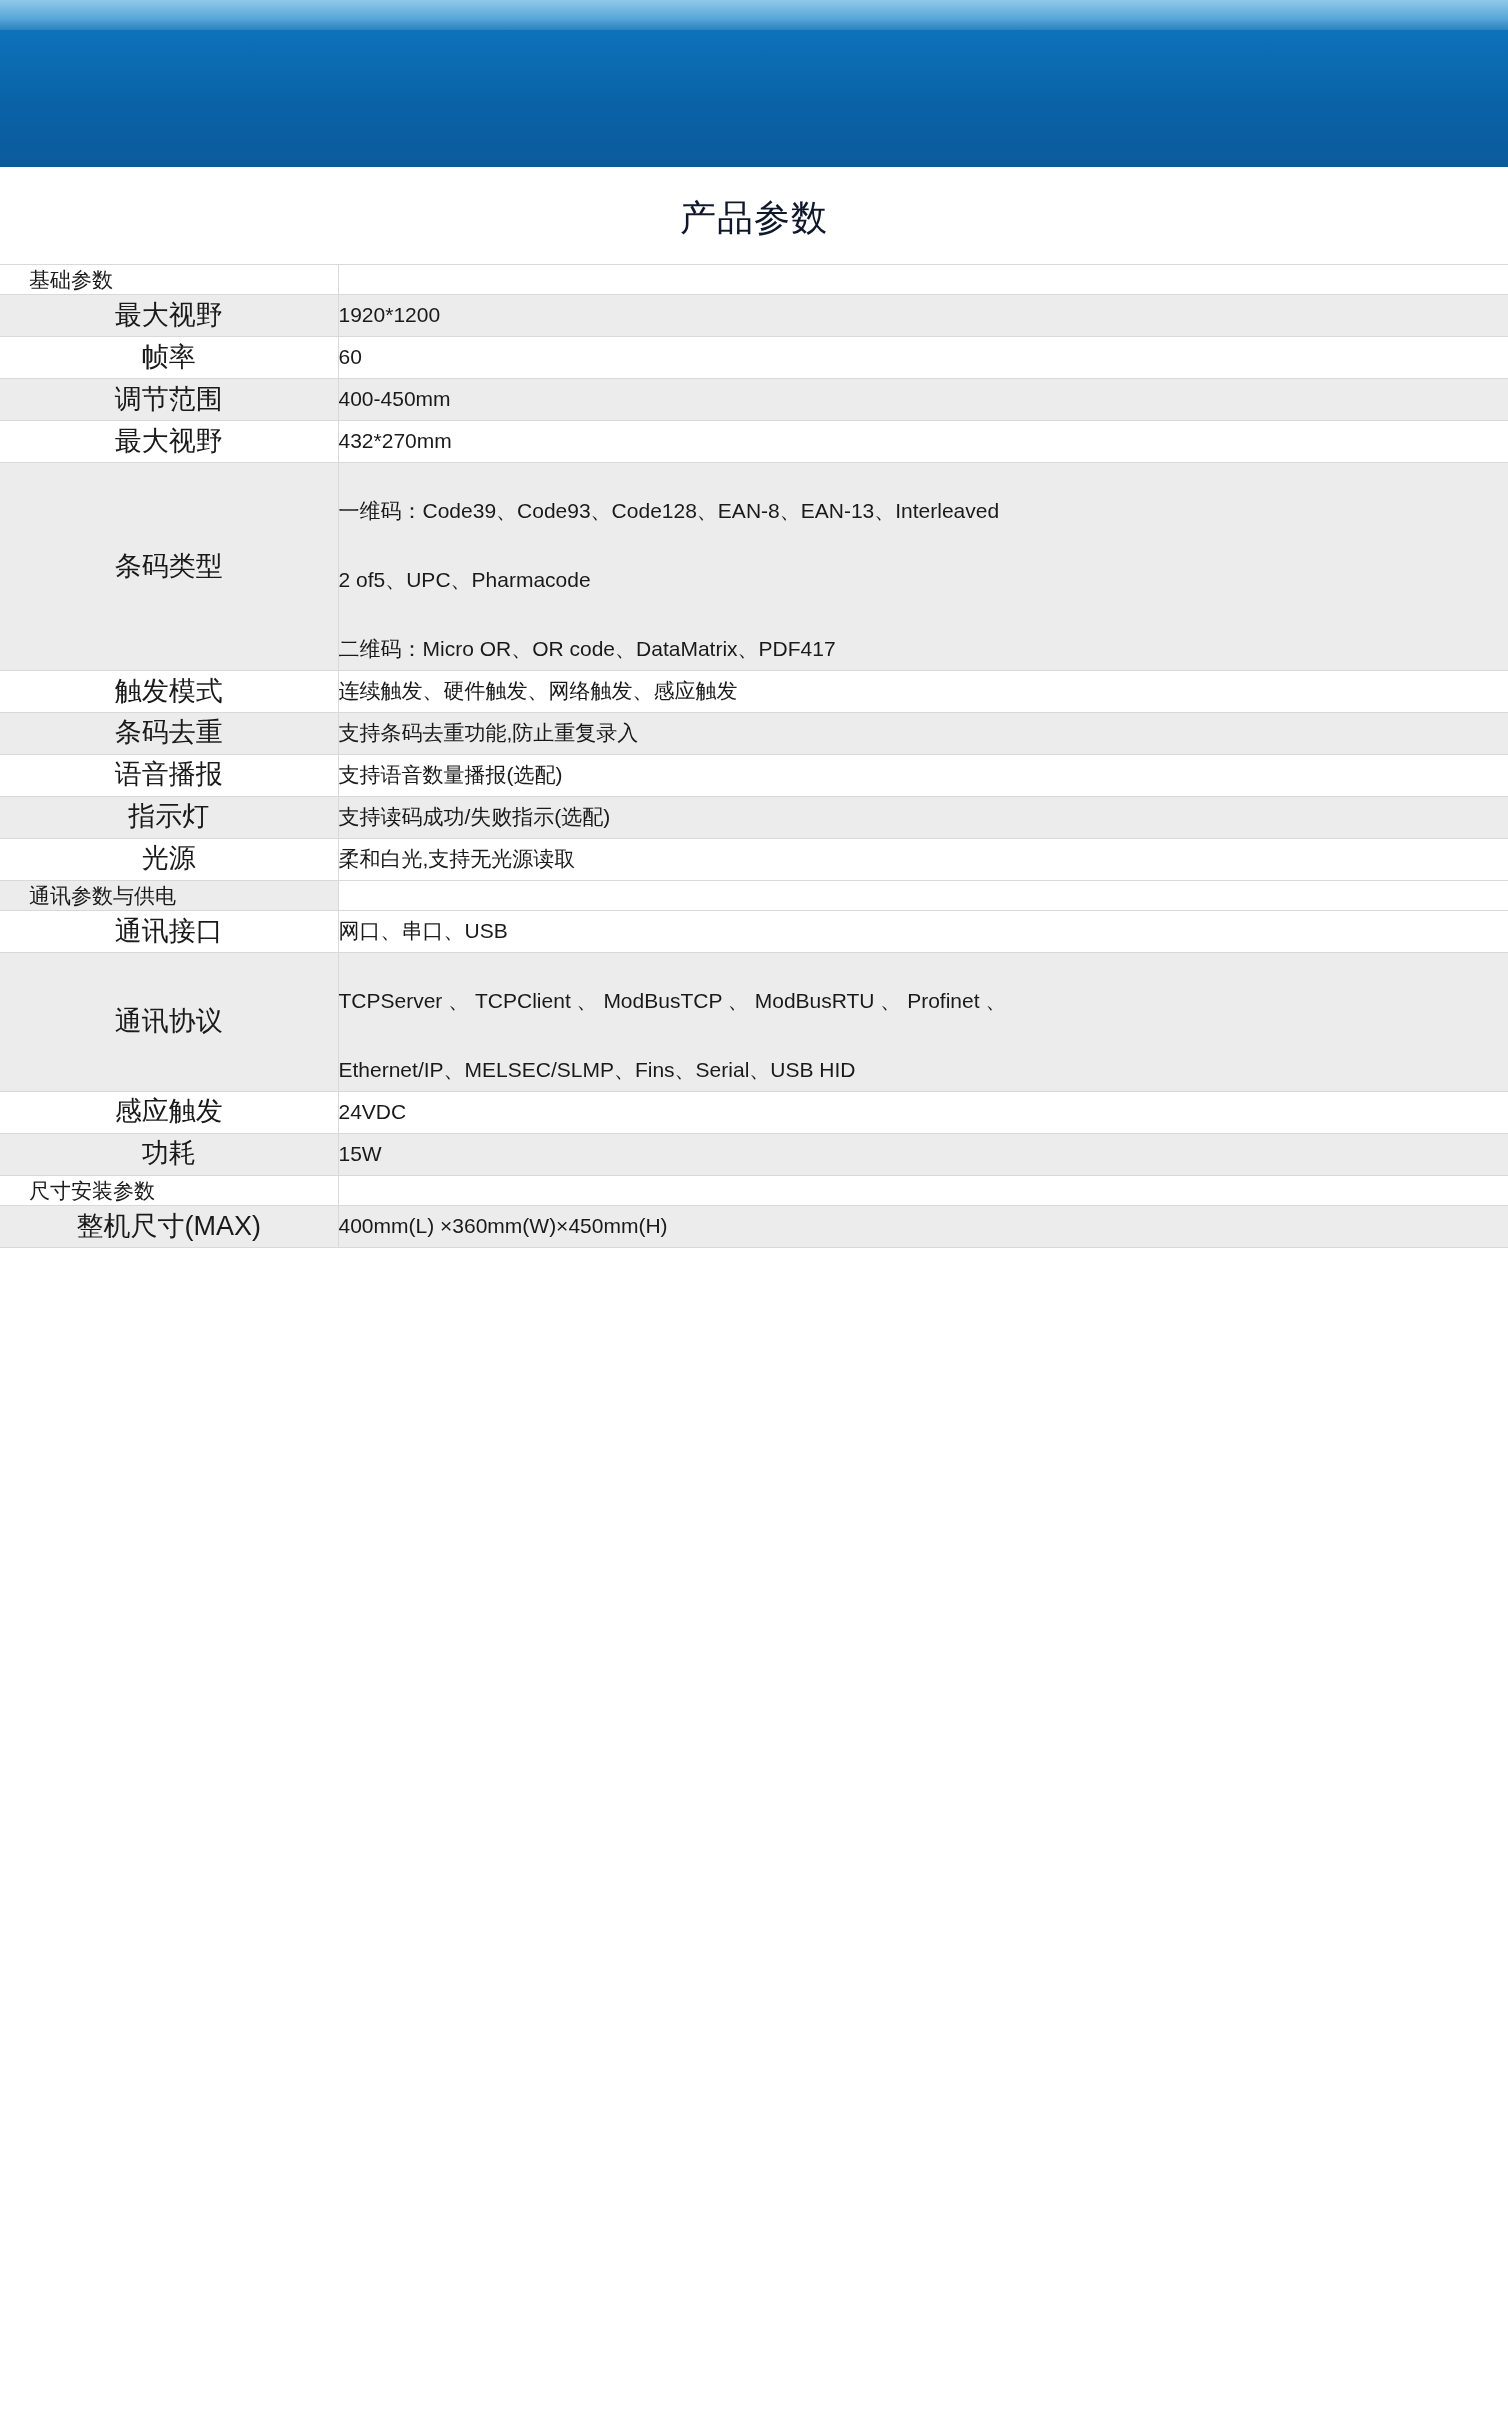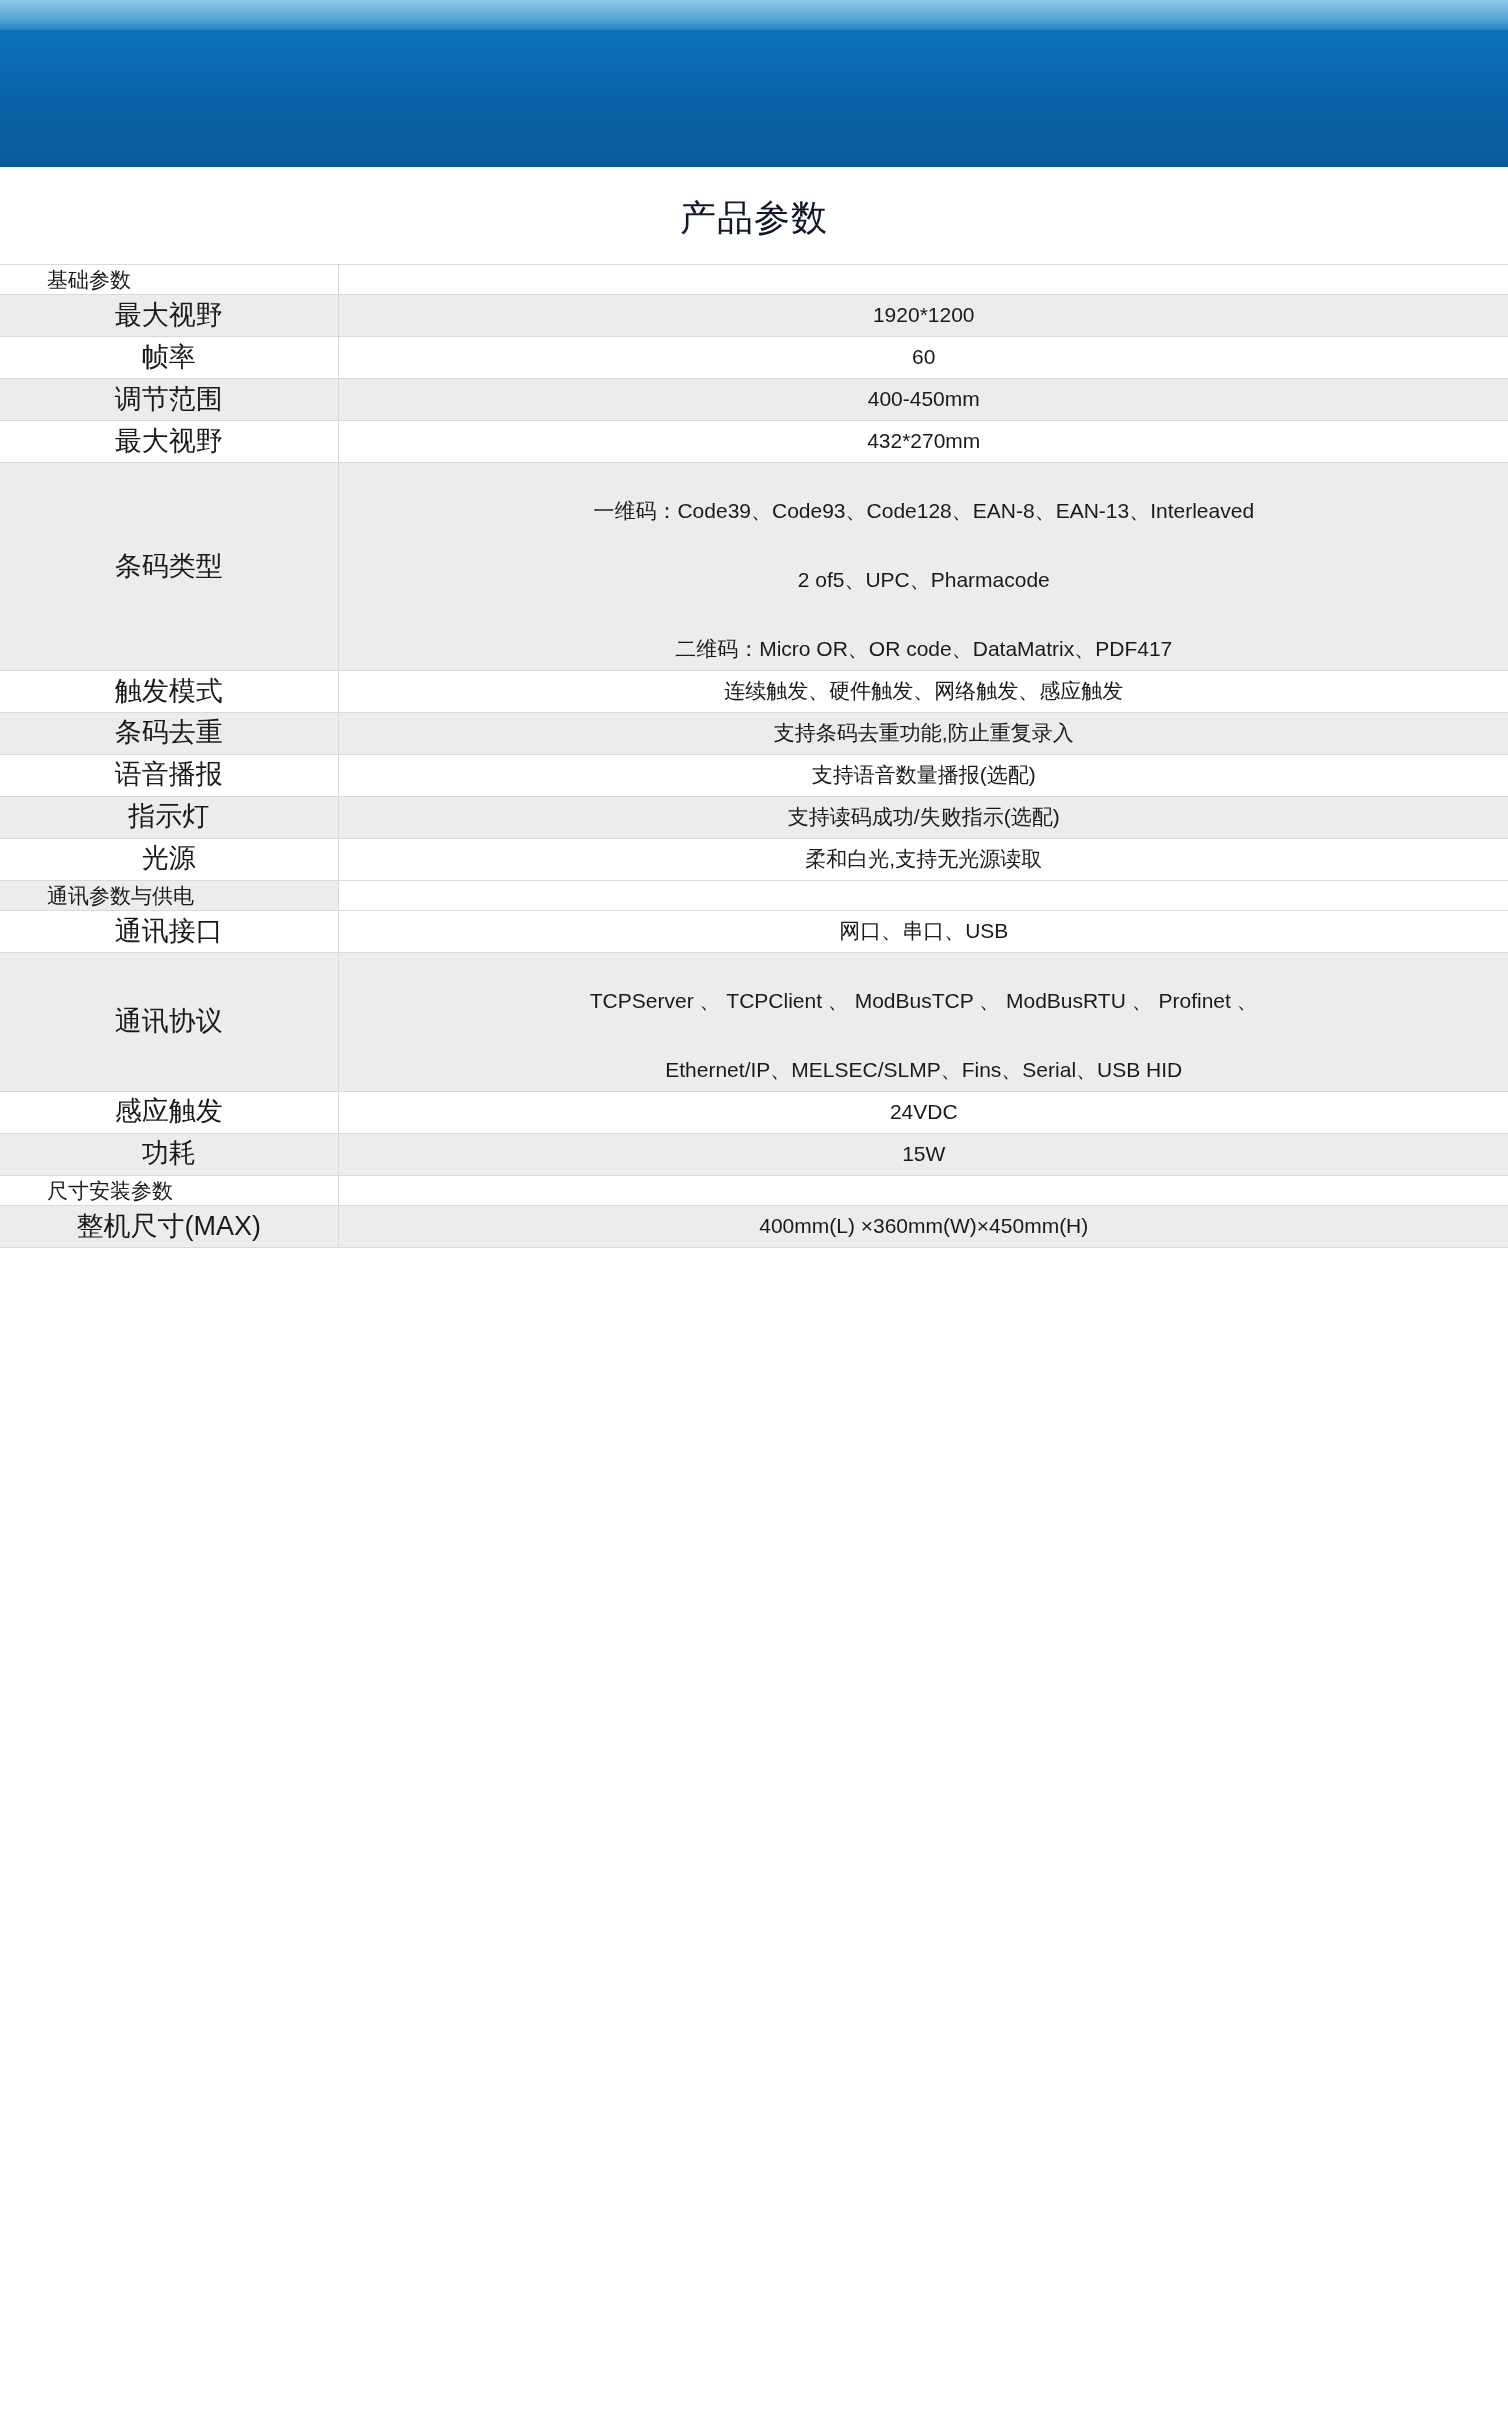"基础参数" tr.section td.label { padding-left: 47px -> 29px }
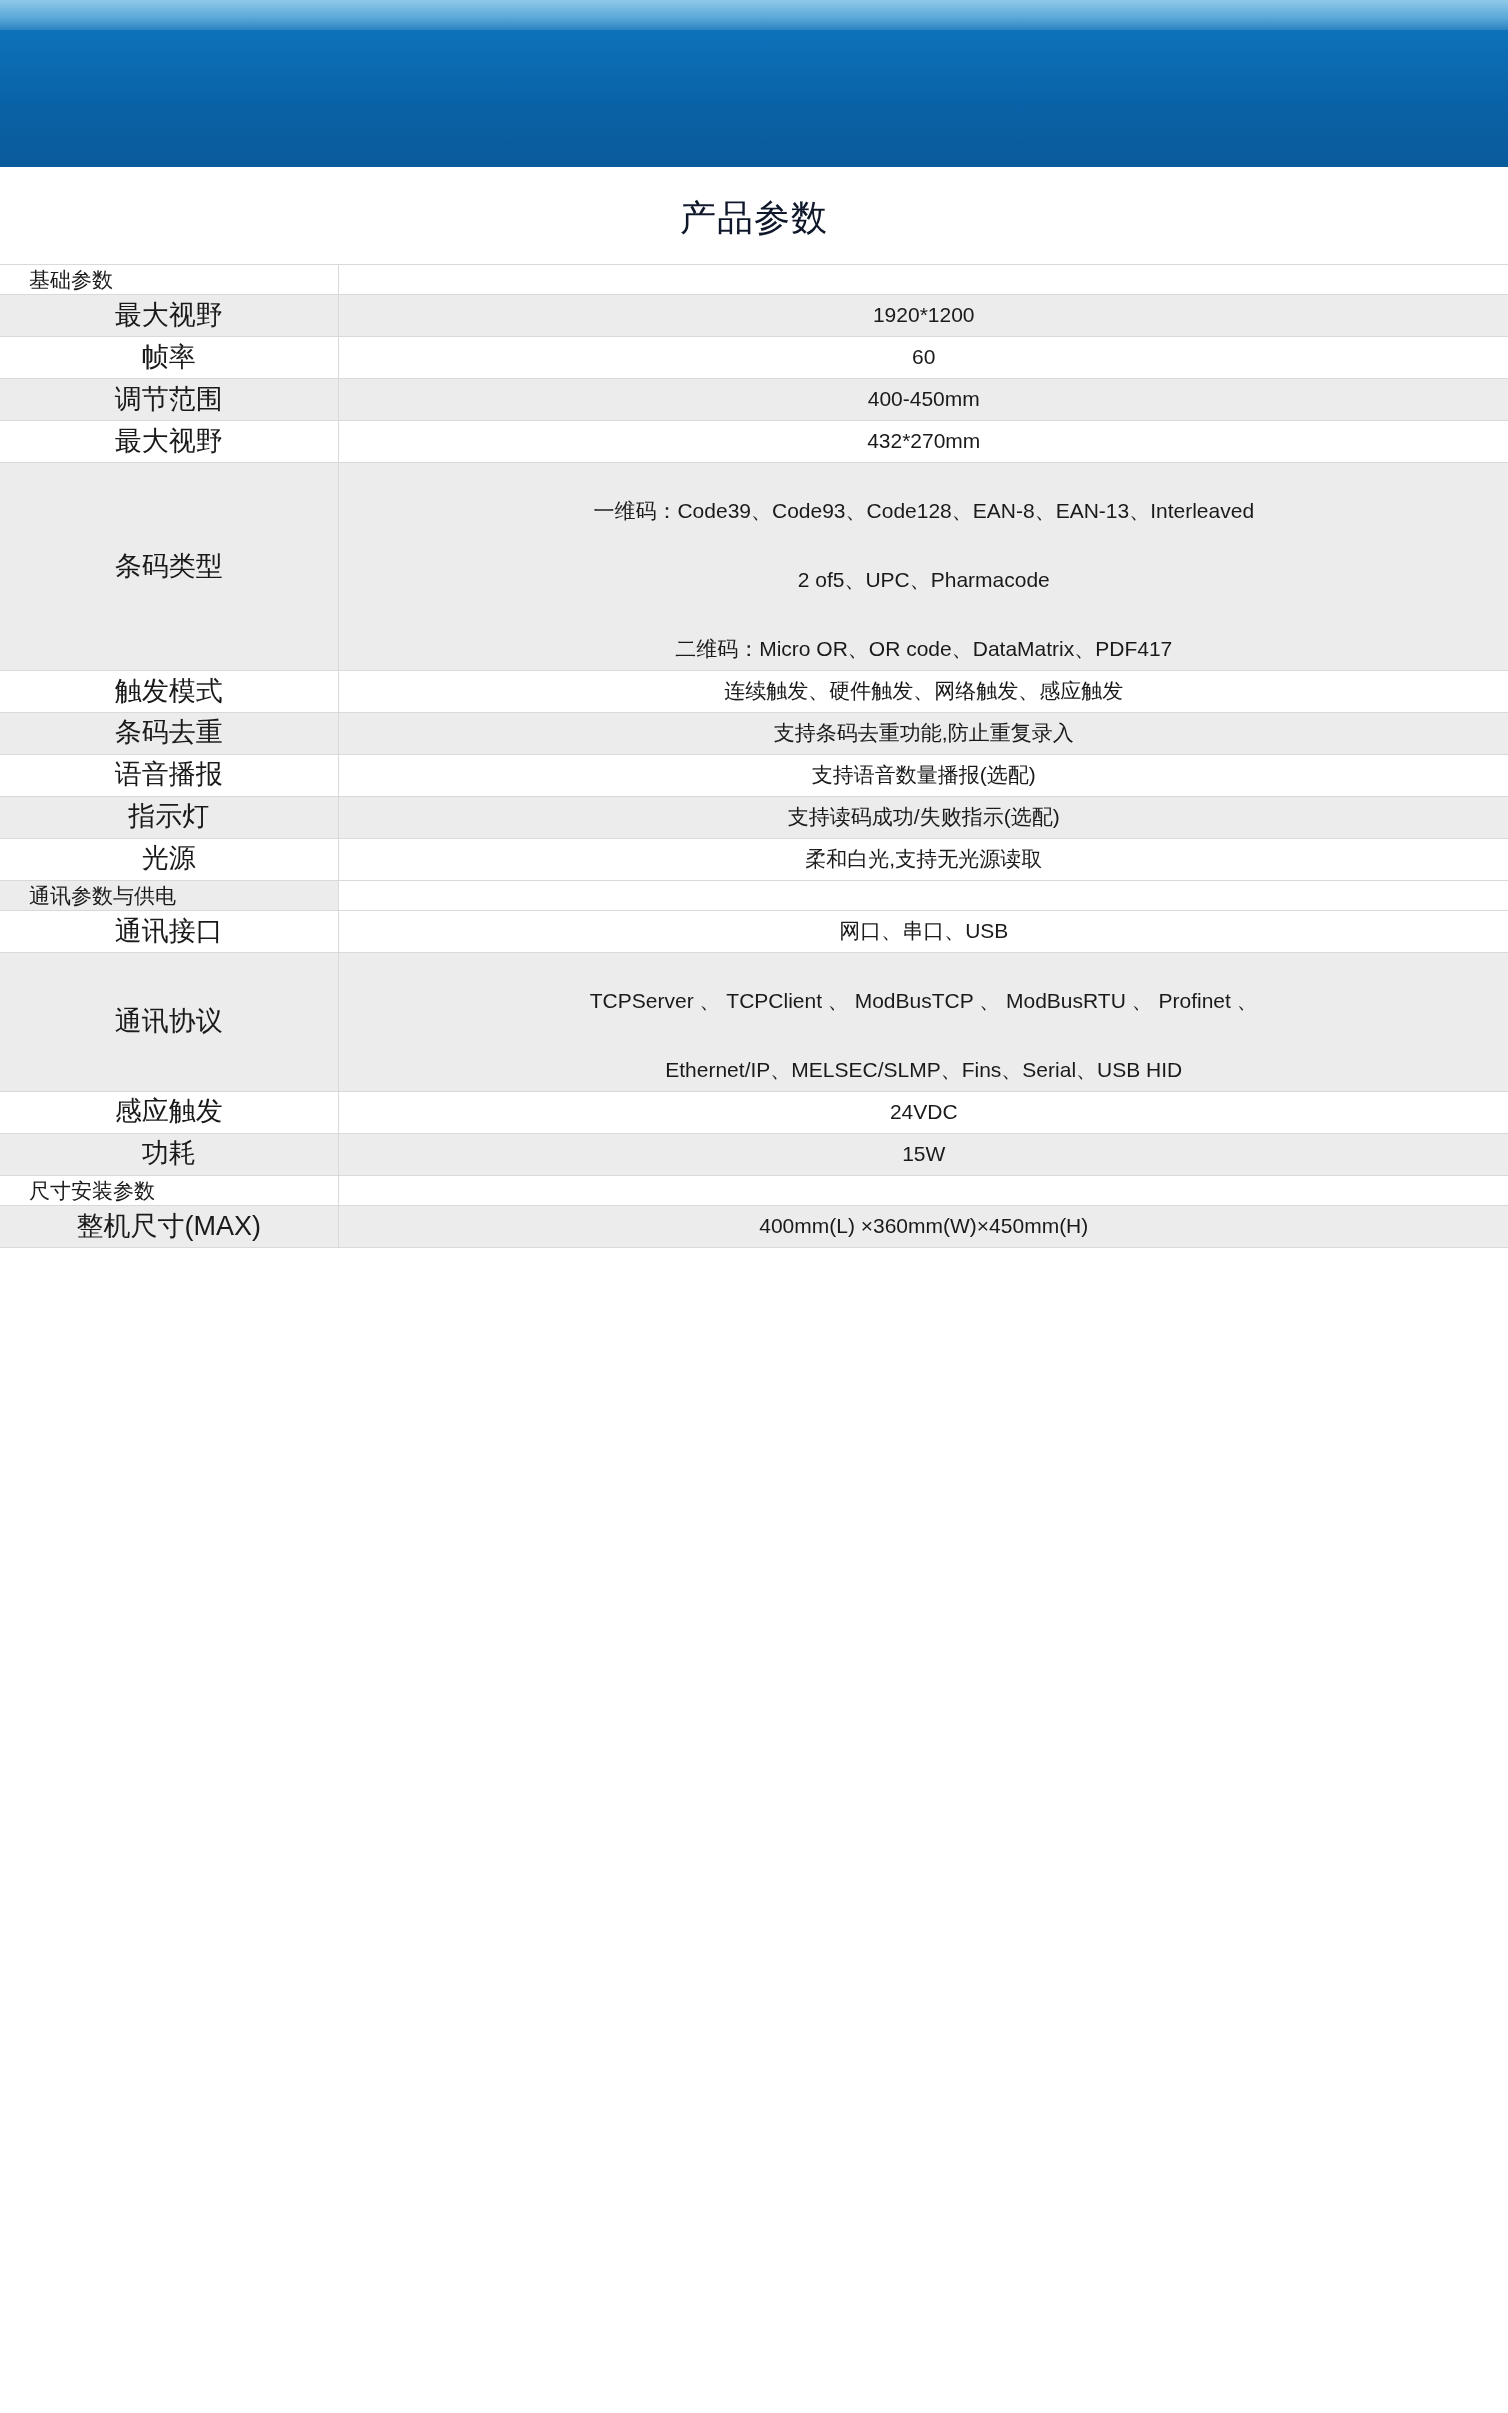"1920*1200" td.value { text-align: center -> left }
